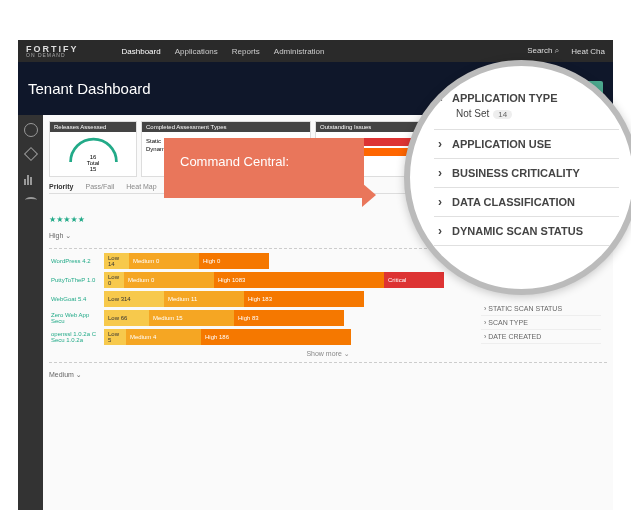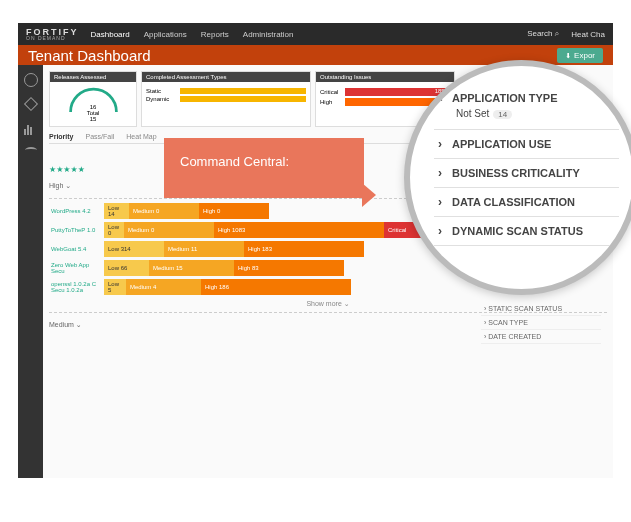"FORTIFY" .window { top: 23px -> 40px }
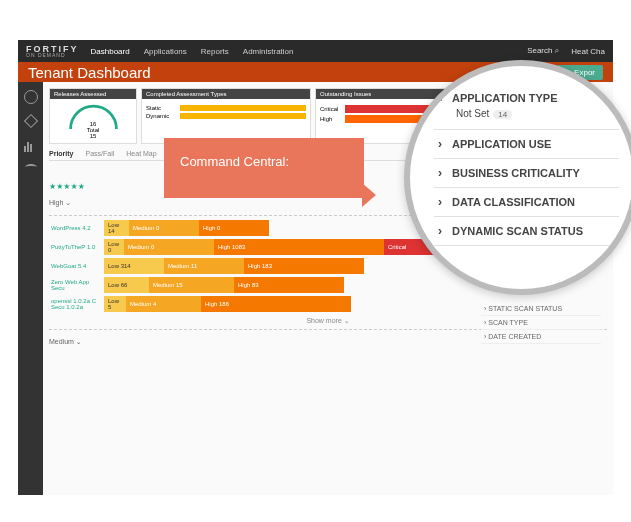"Dashboard" .nav-item.active { margin-left: none -> 31px }
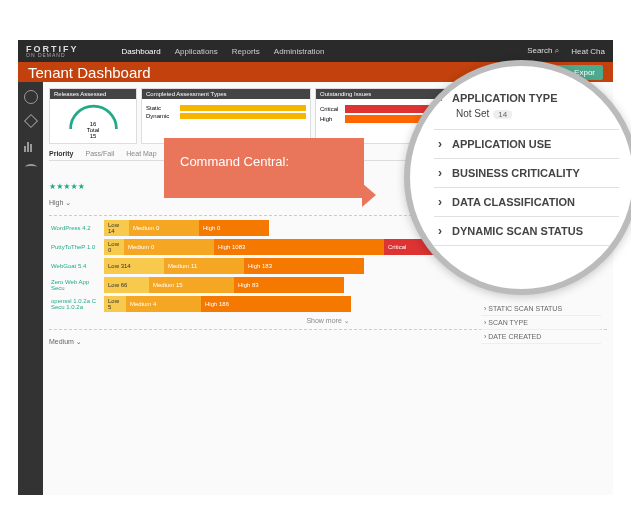"Tenant Dashboard" .subhead { background: #c2410c -> #0f172a; height: 20px -> 53px }
